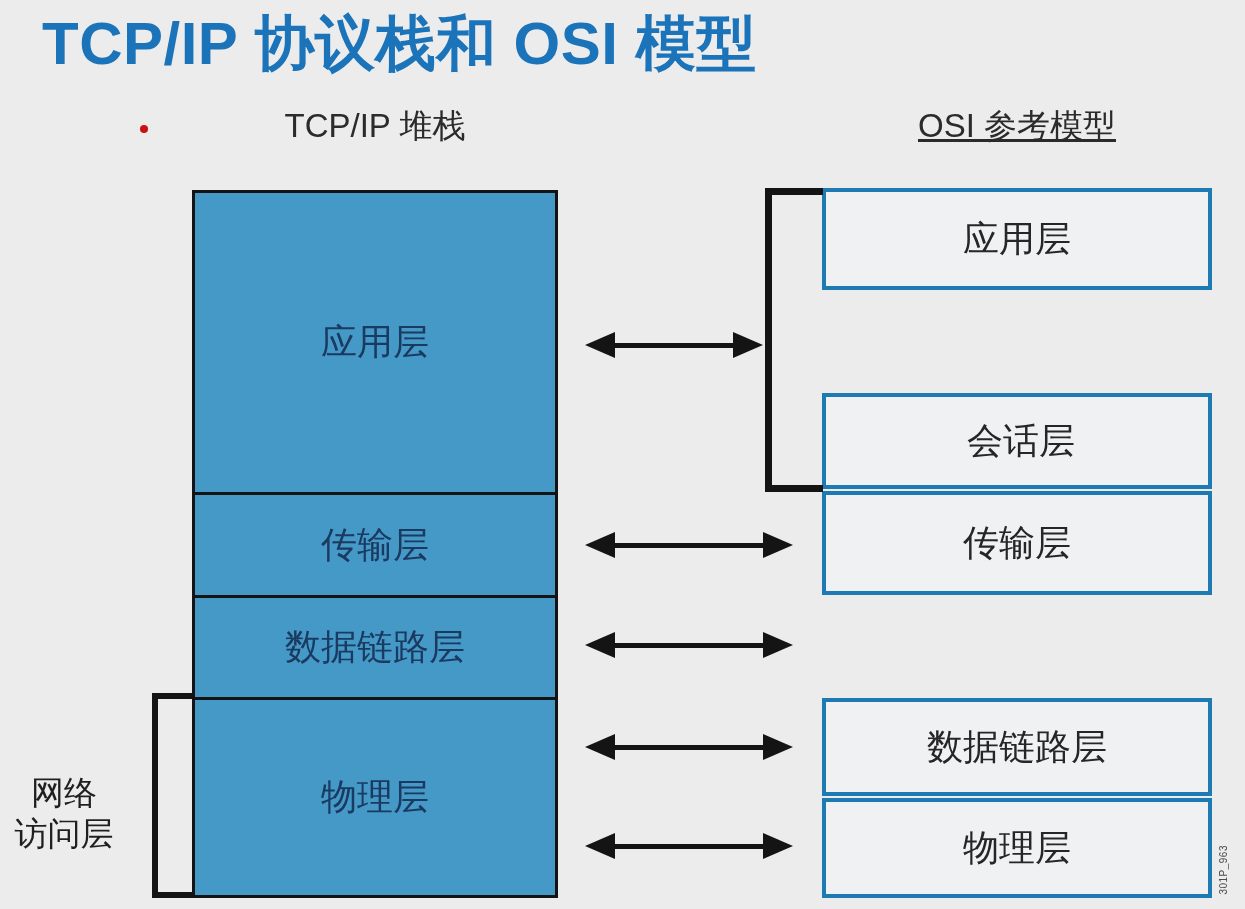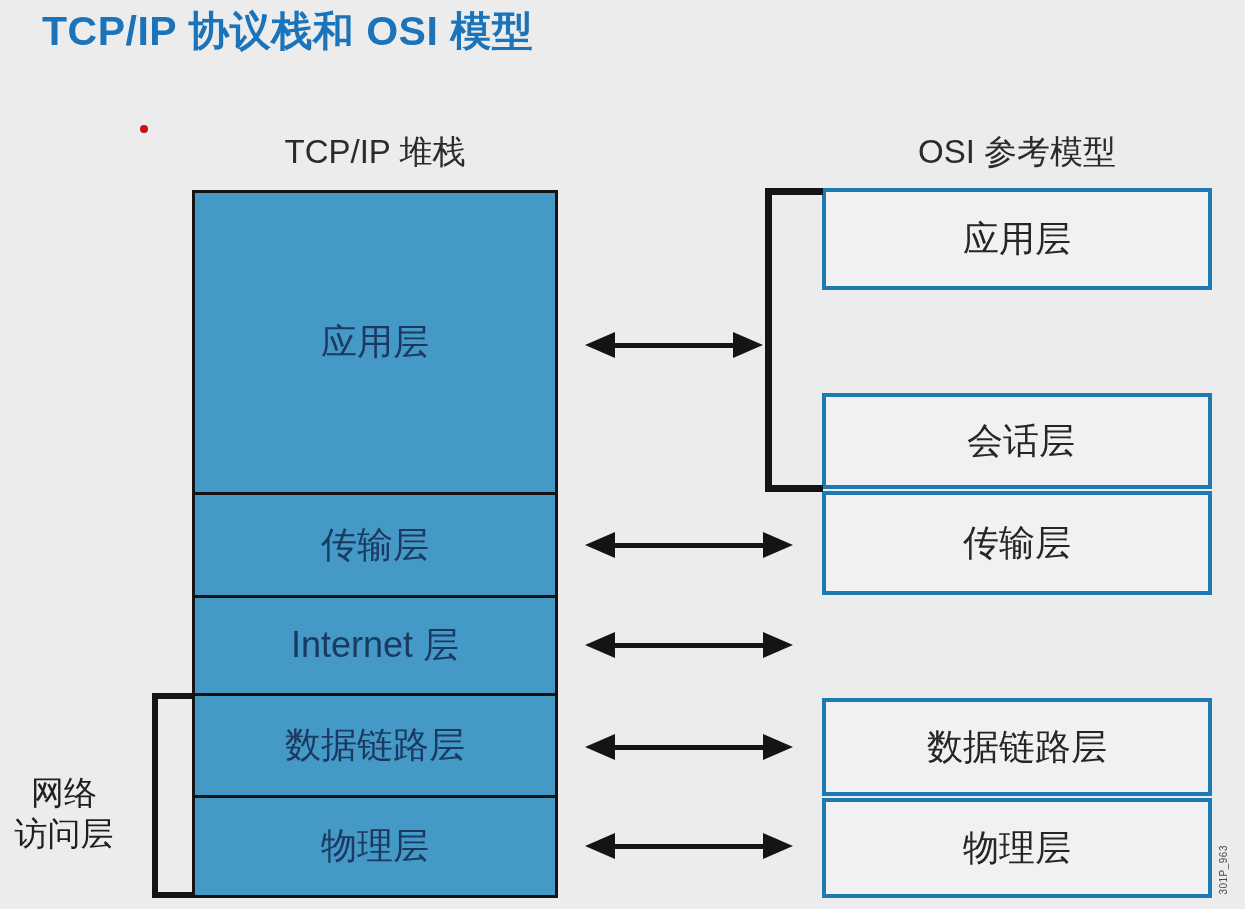"TCP/IP 协议栈和 OSI 模型" .slide-title { font-size: 41px -> 60px }
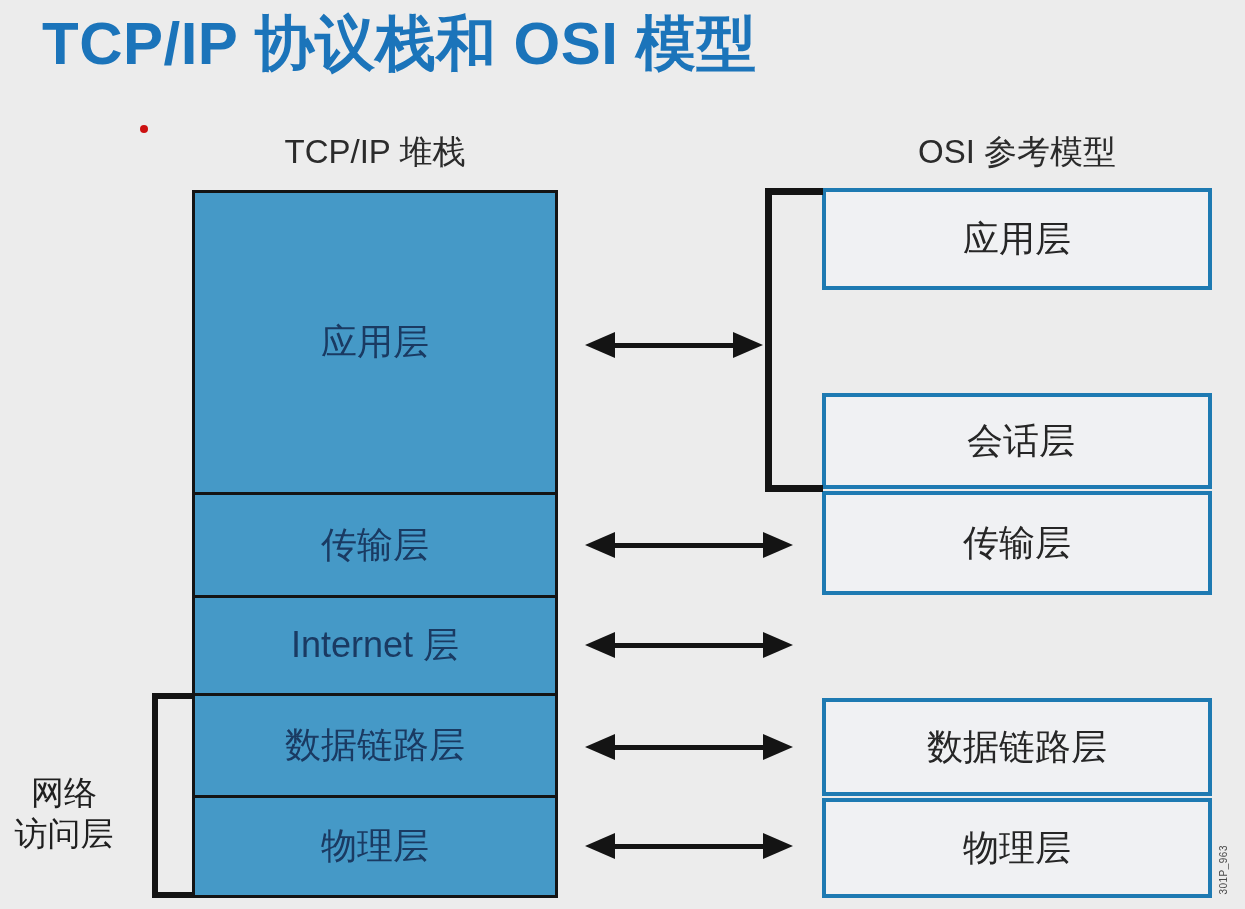"TCP/IP 堆栈" .col-header { top: 130px -> 104px }
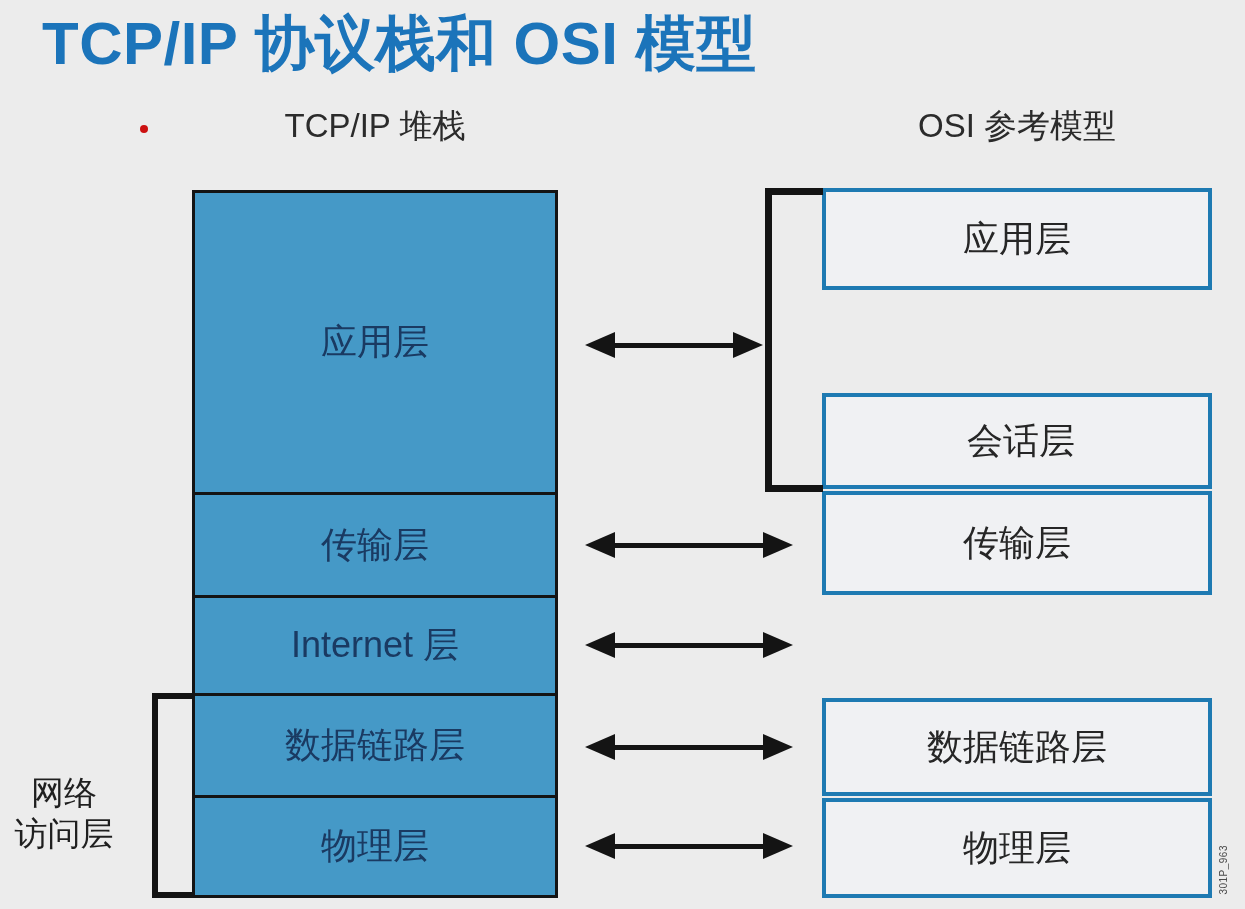"OSI 参考模型" .col-header.osi { text-decoration: none -> underline }
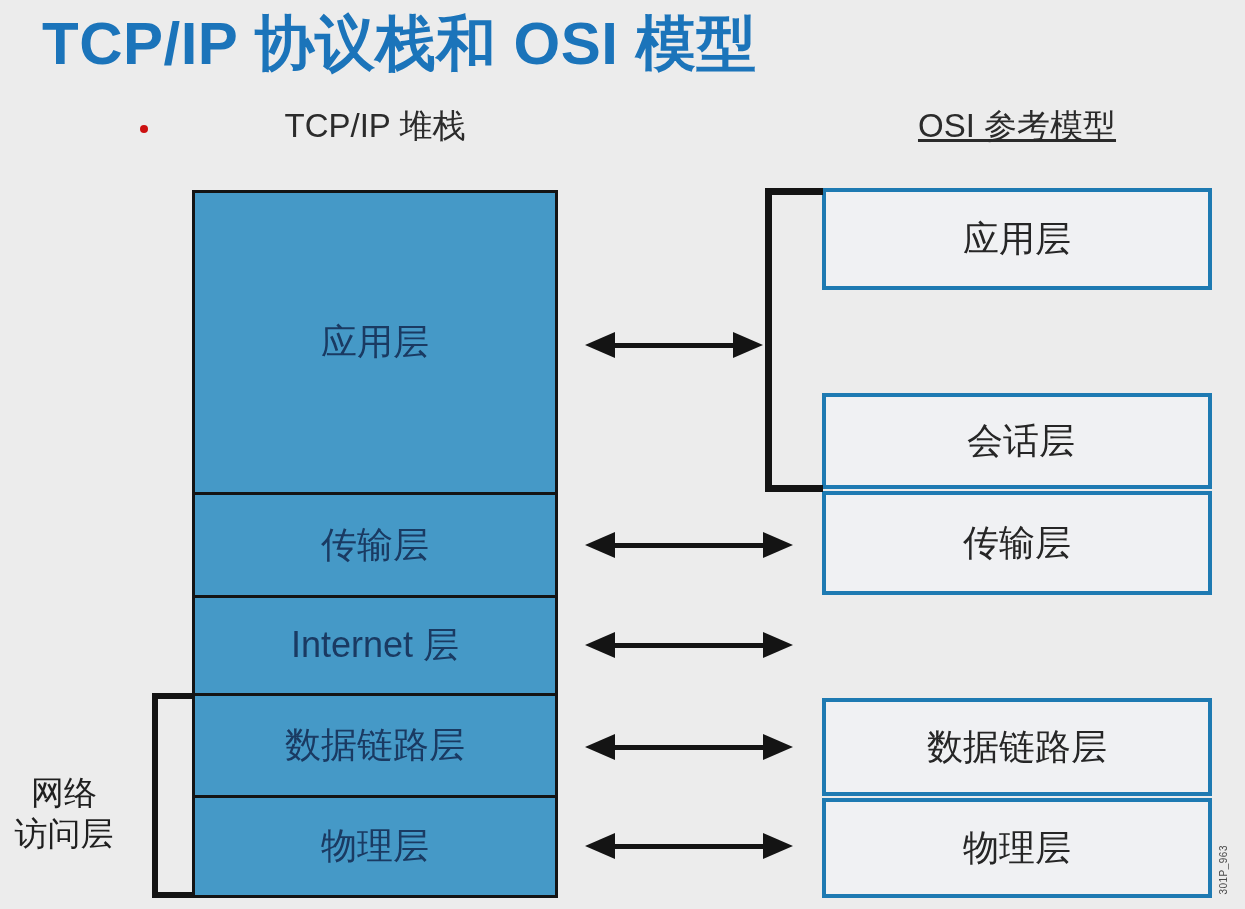"Internet 层" div.tcp-row { html: <div>Internet 层</div> -> none }
